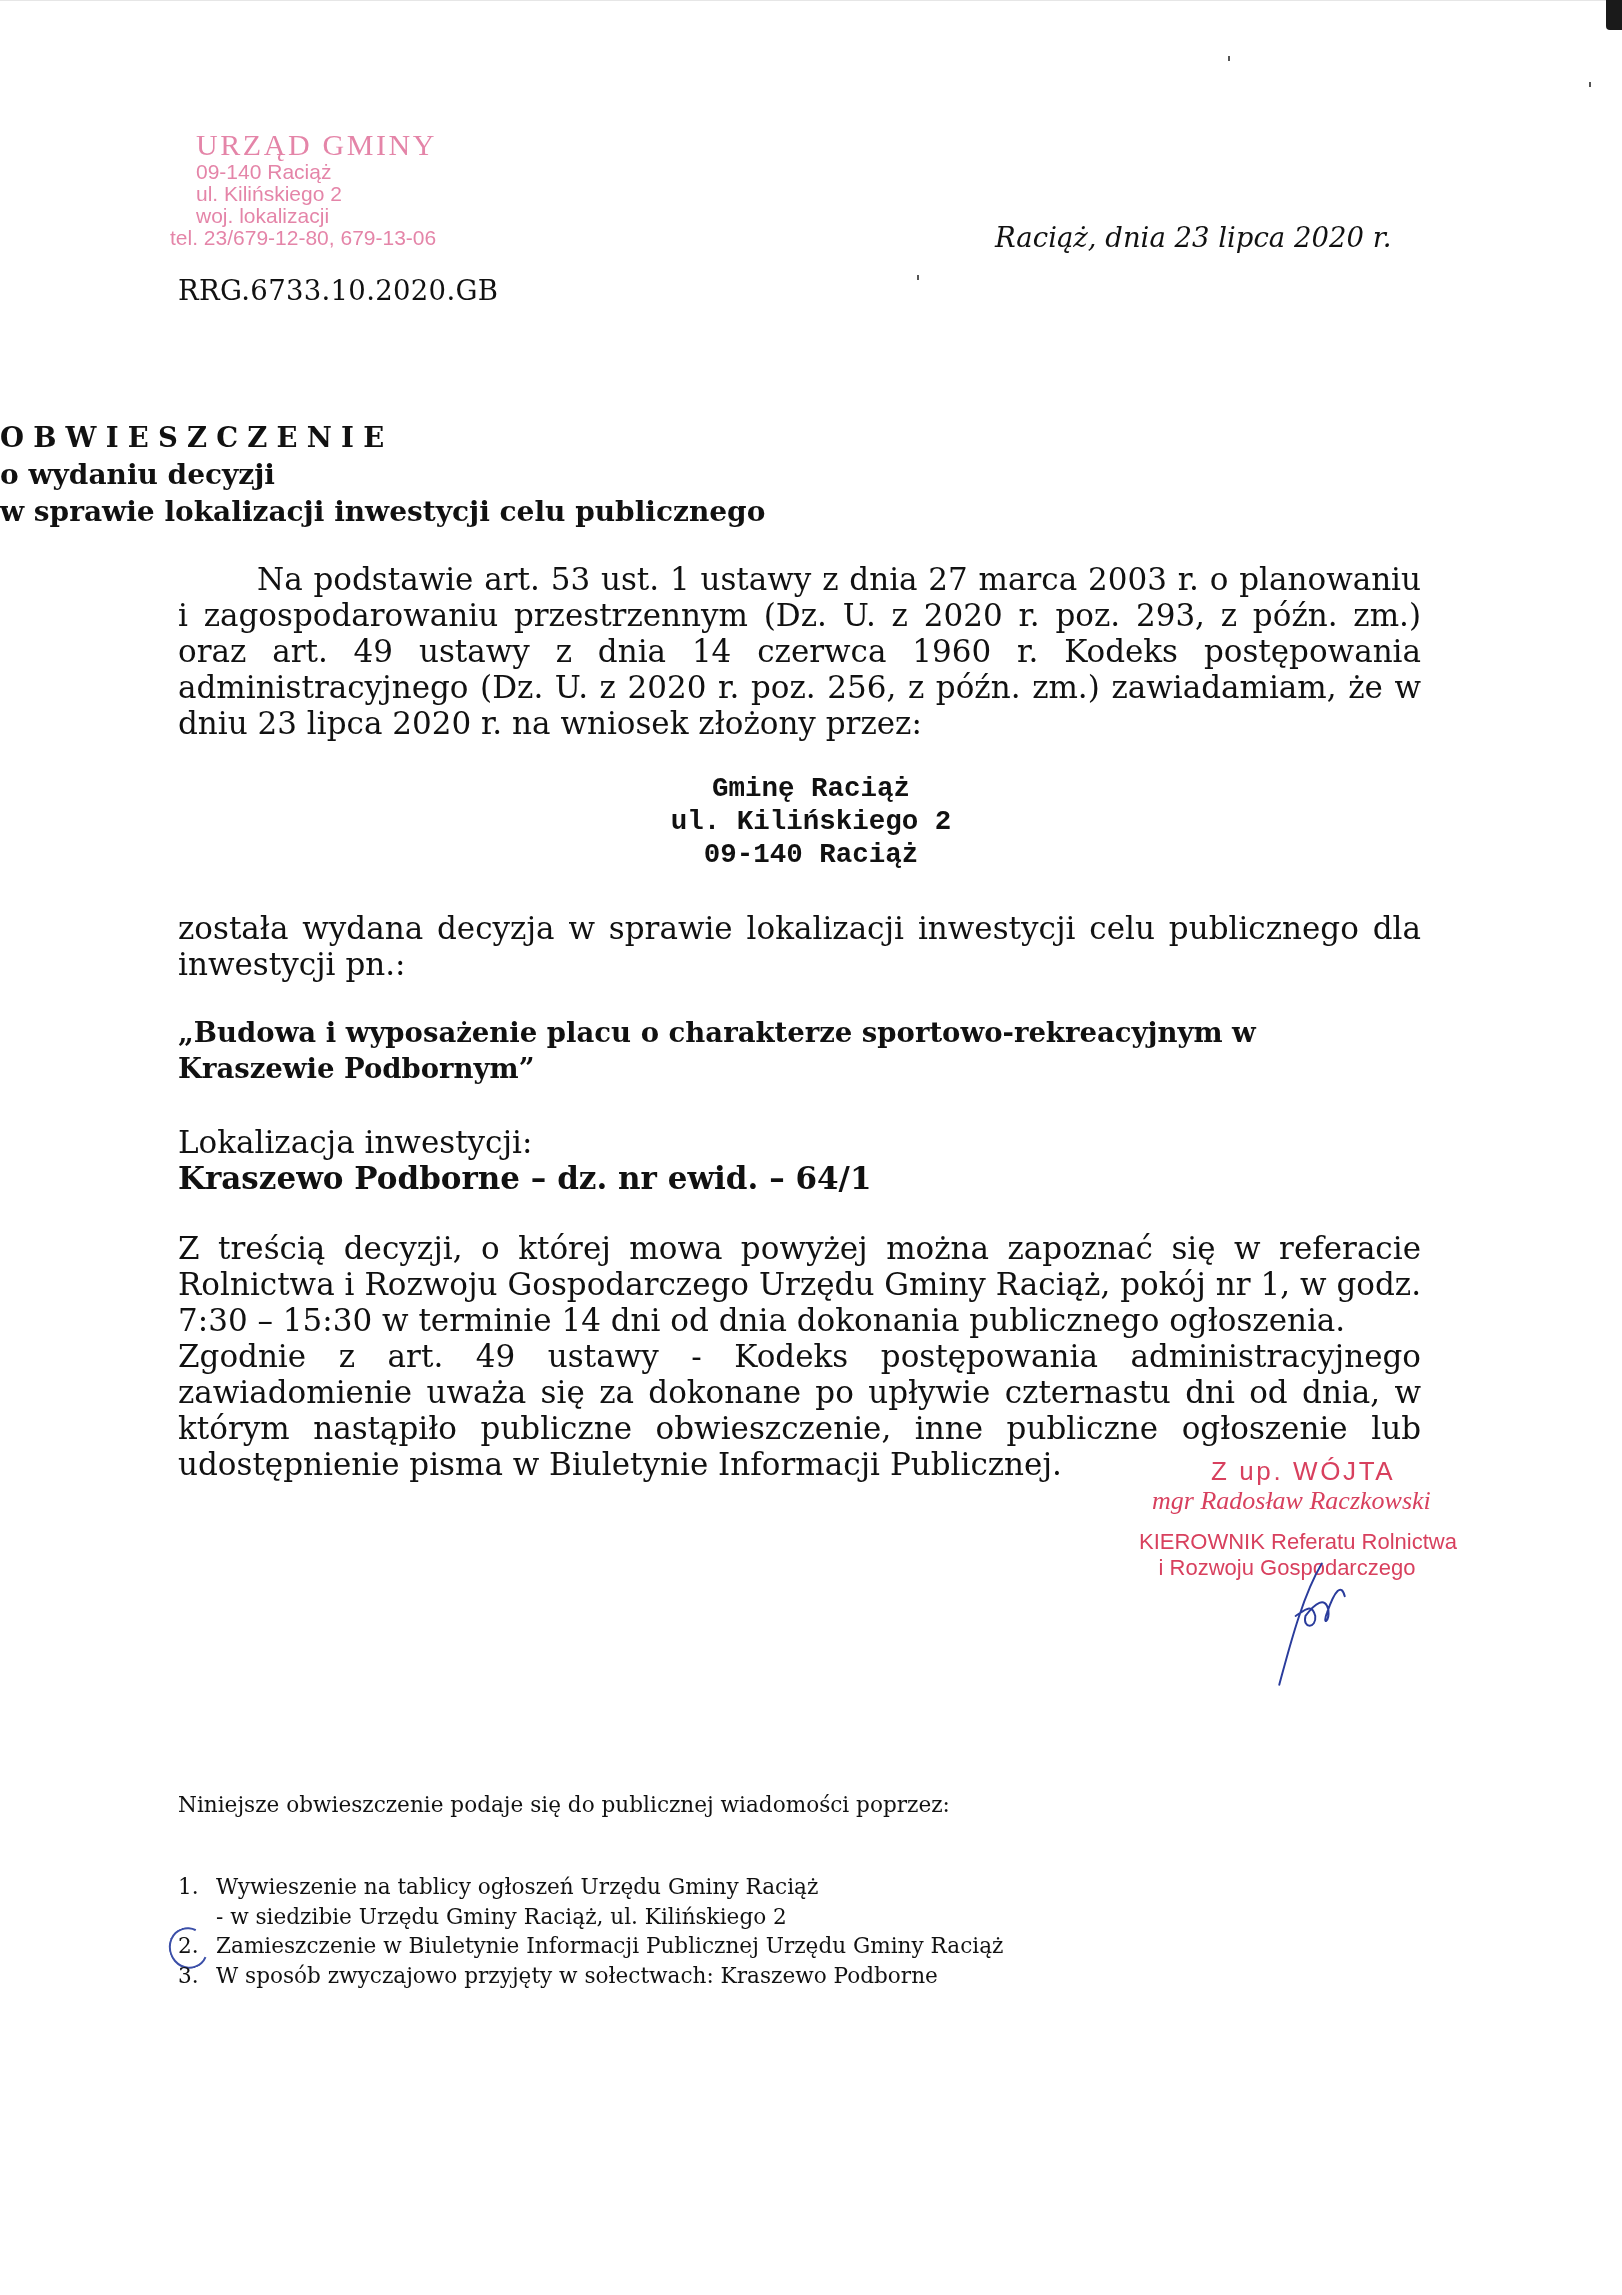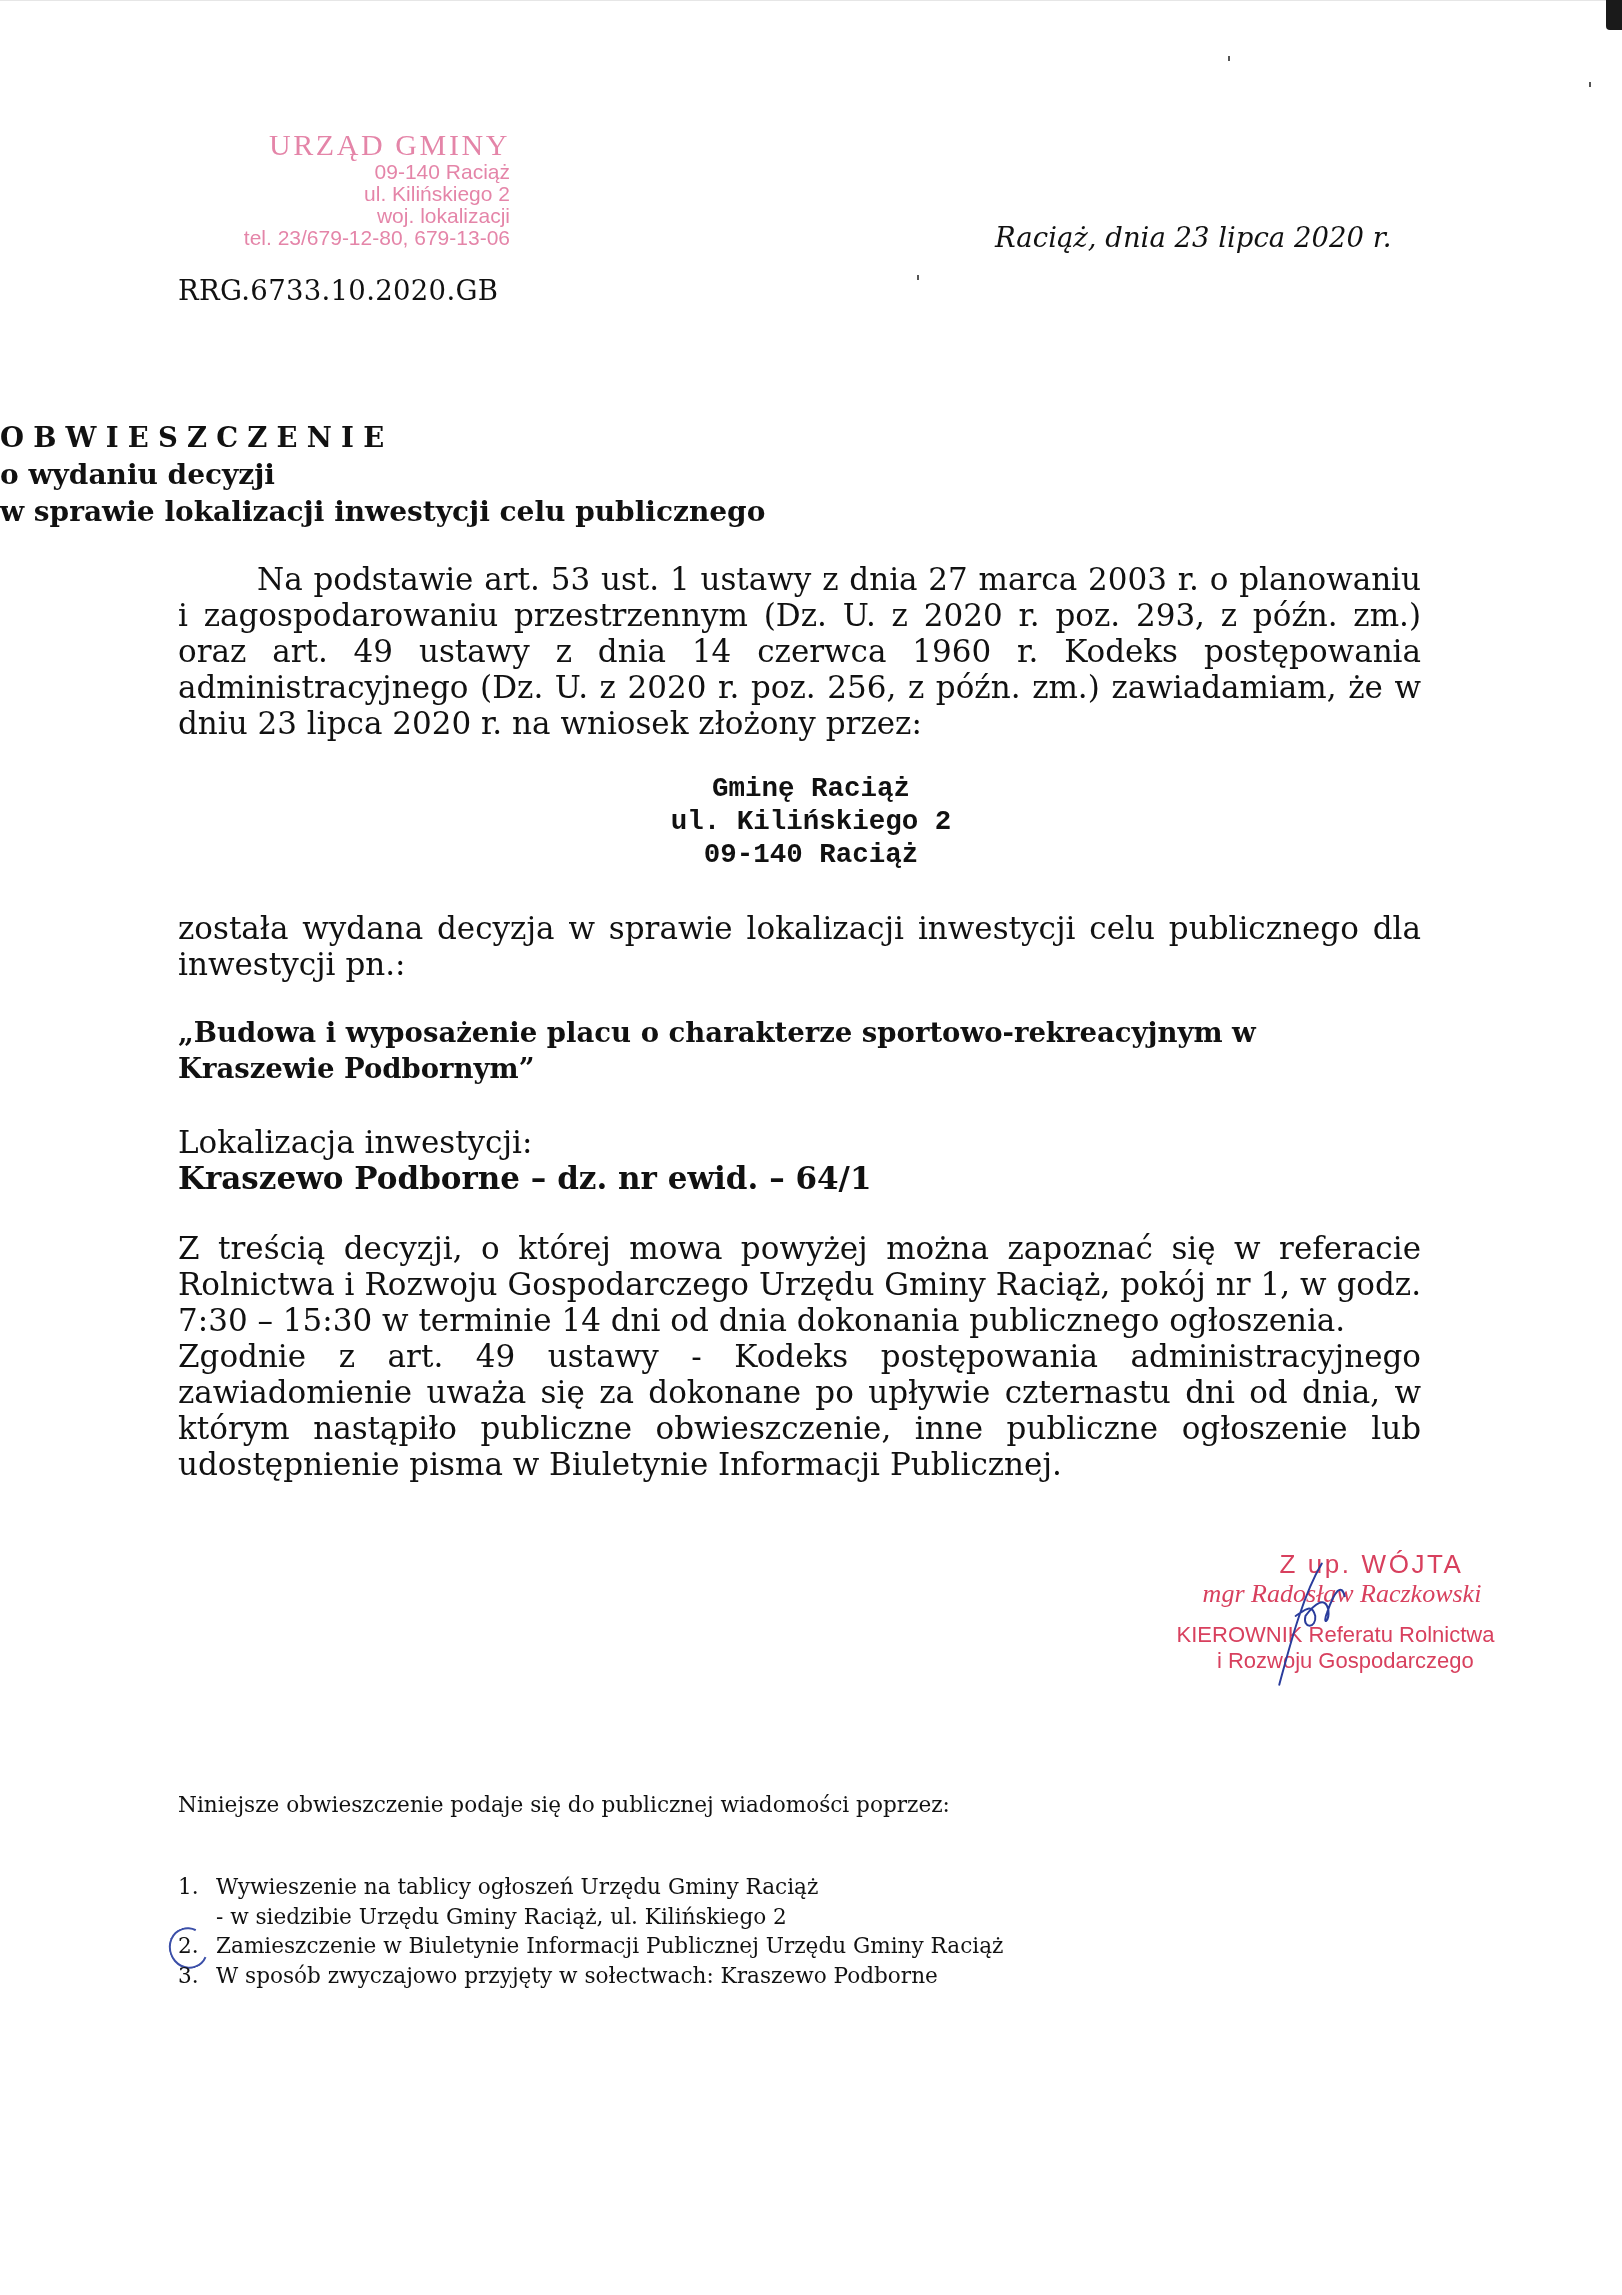"URZĄD GMINY" .stamp { text-align: right -> left }
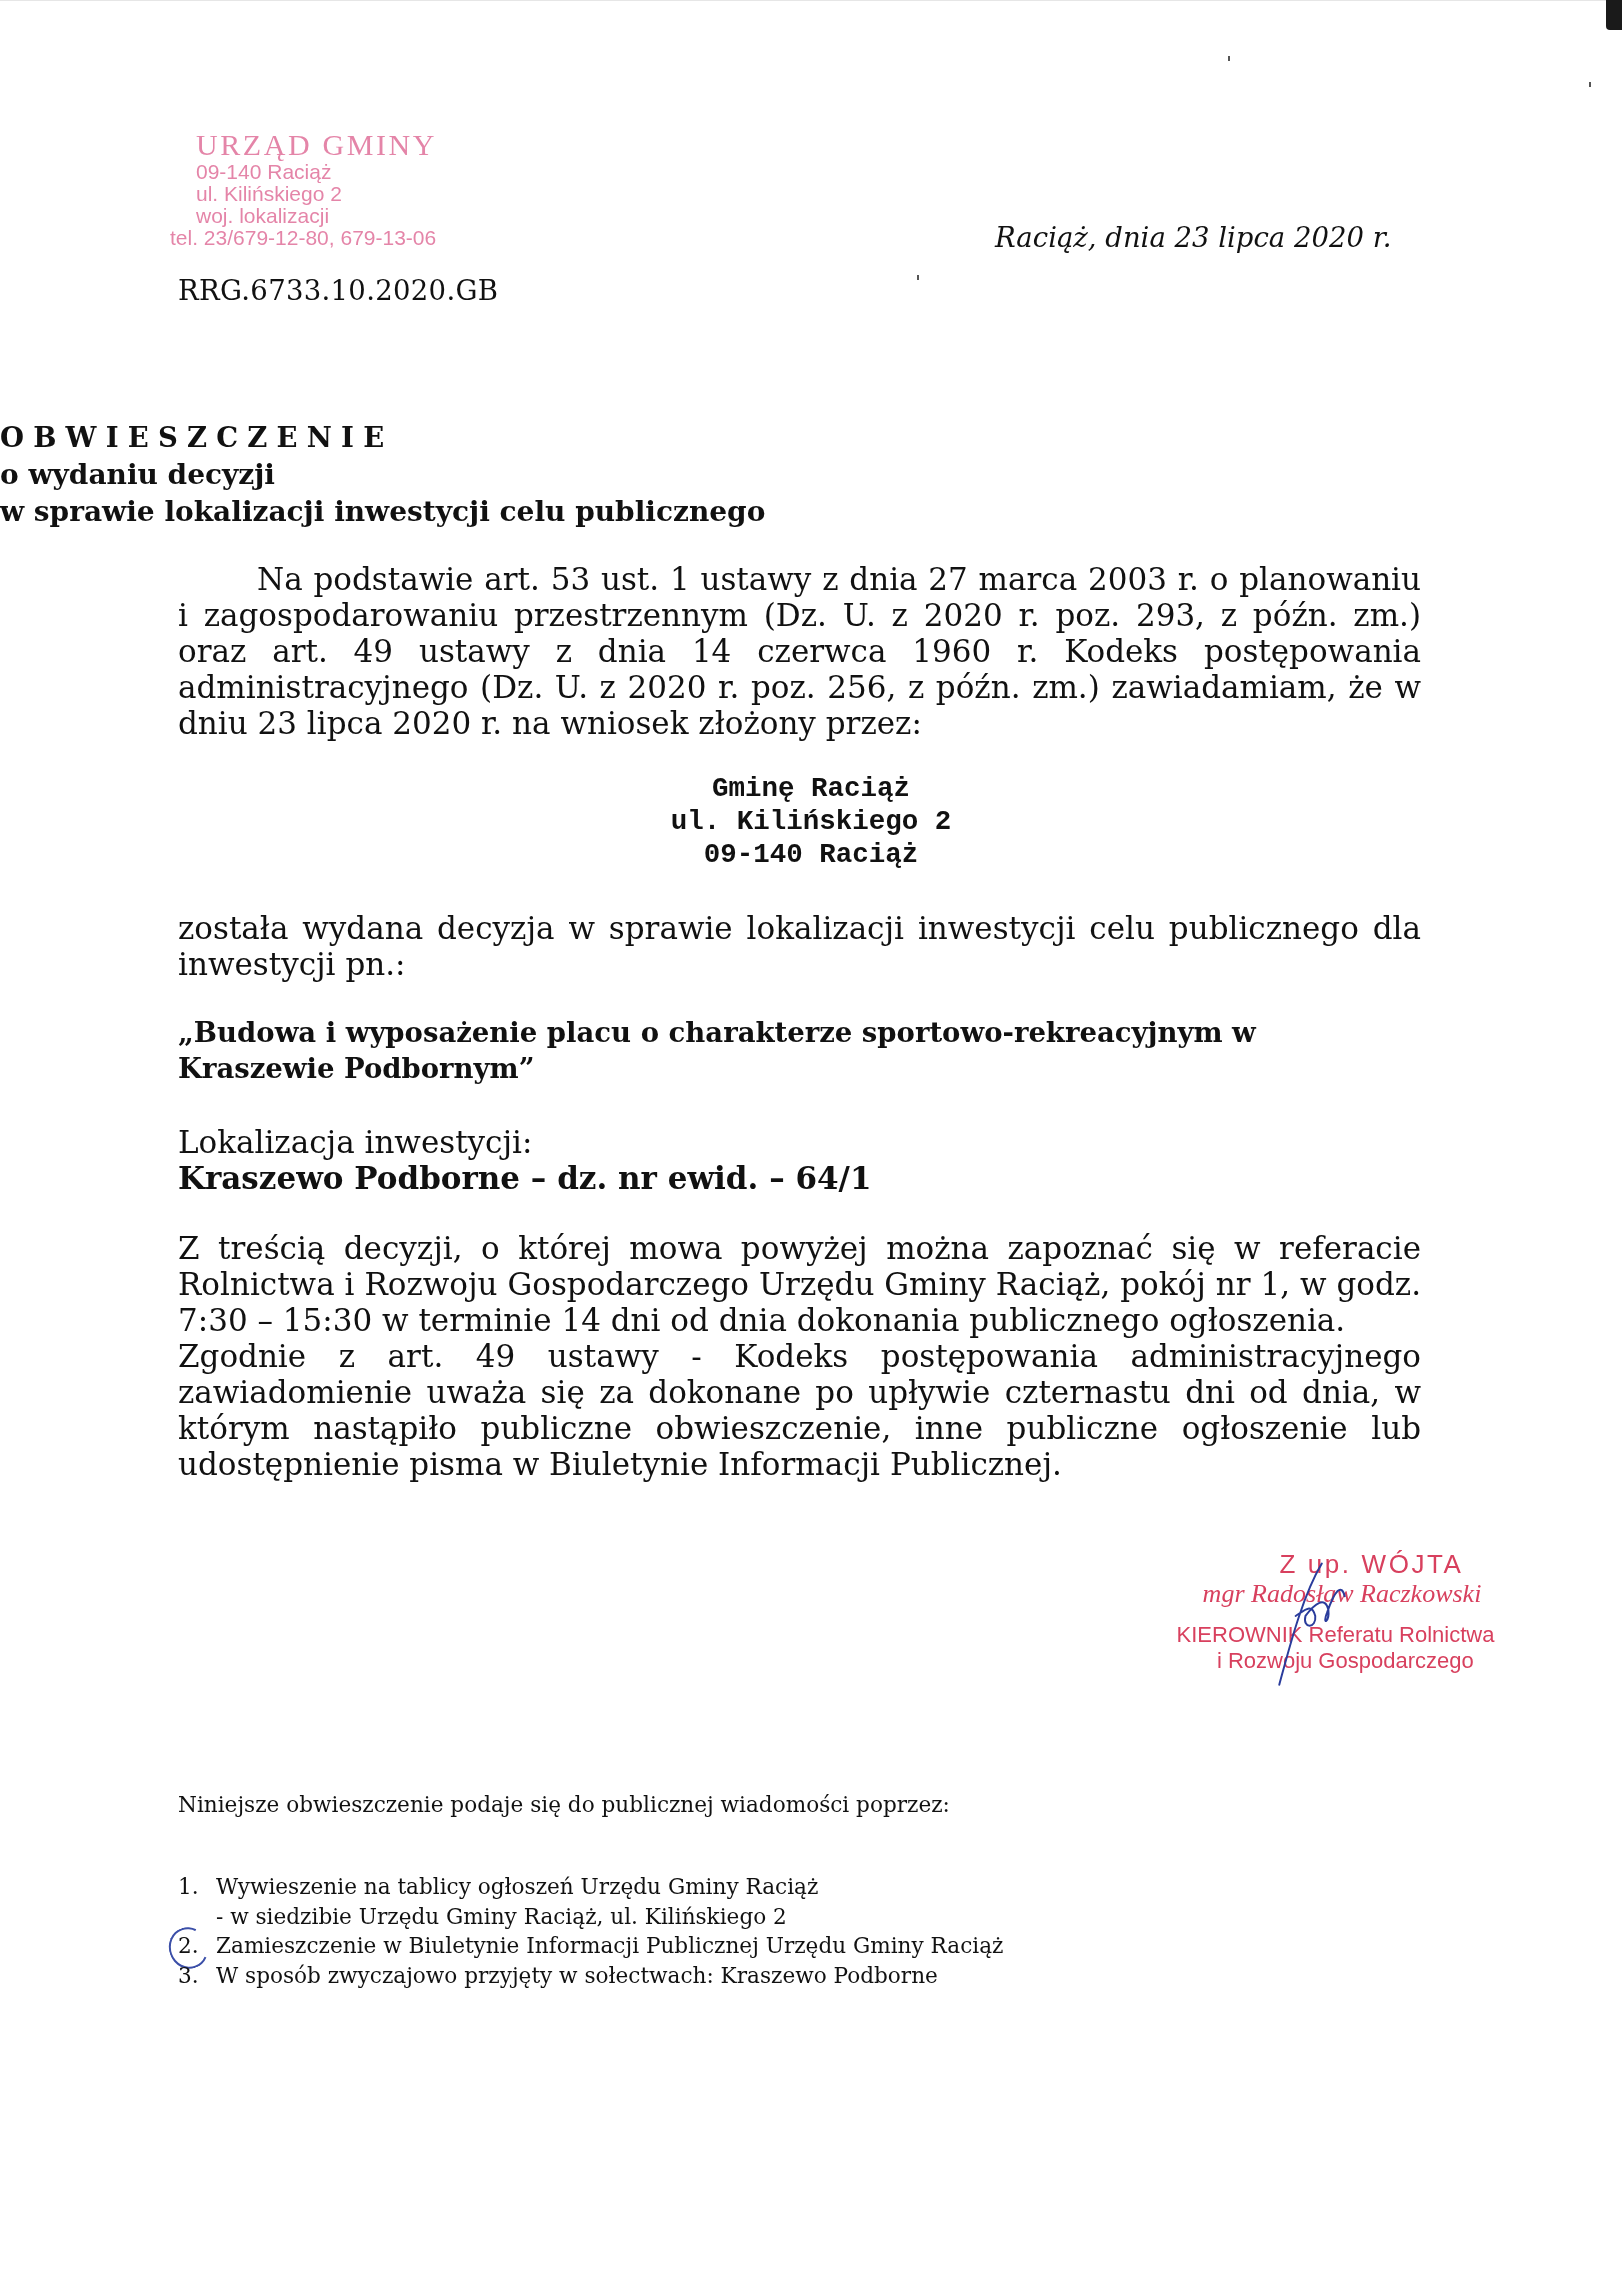"Z up. WÓJTA" .sign-stamp { text-align: center -> none; top: 1549px -> 1456px }
